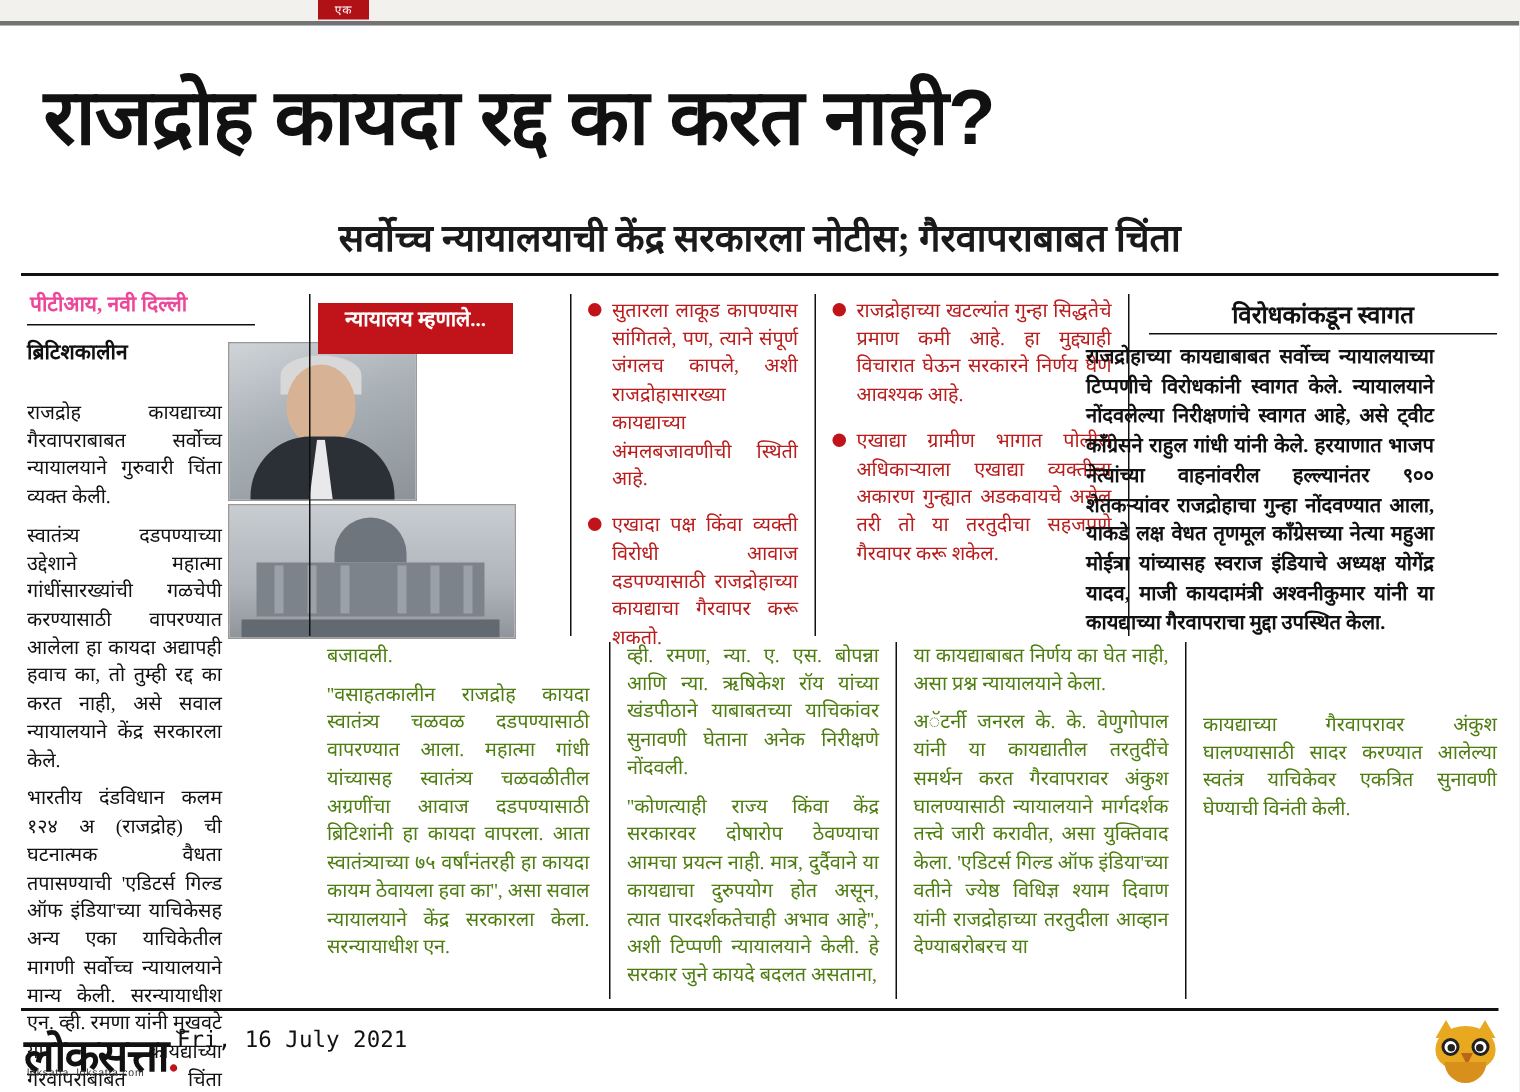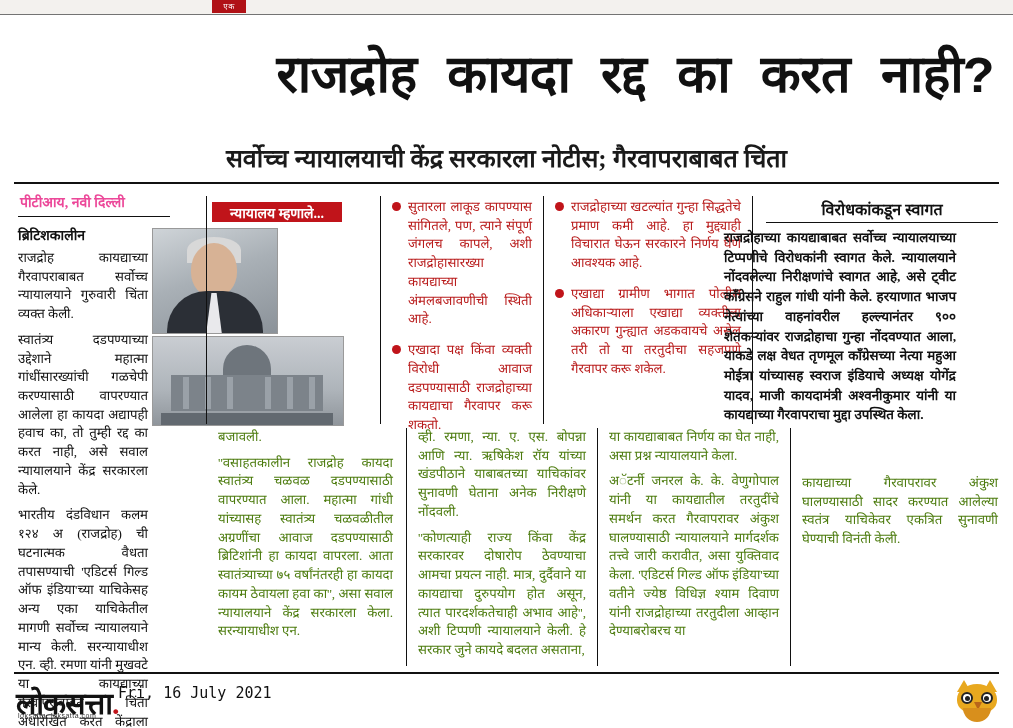"एक" .top-strip { border-bottom: 1px solid #737373 -> 3px solid #737373 }
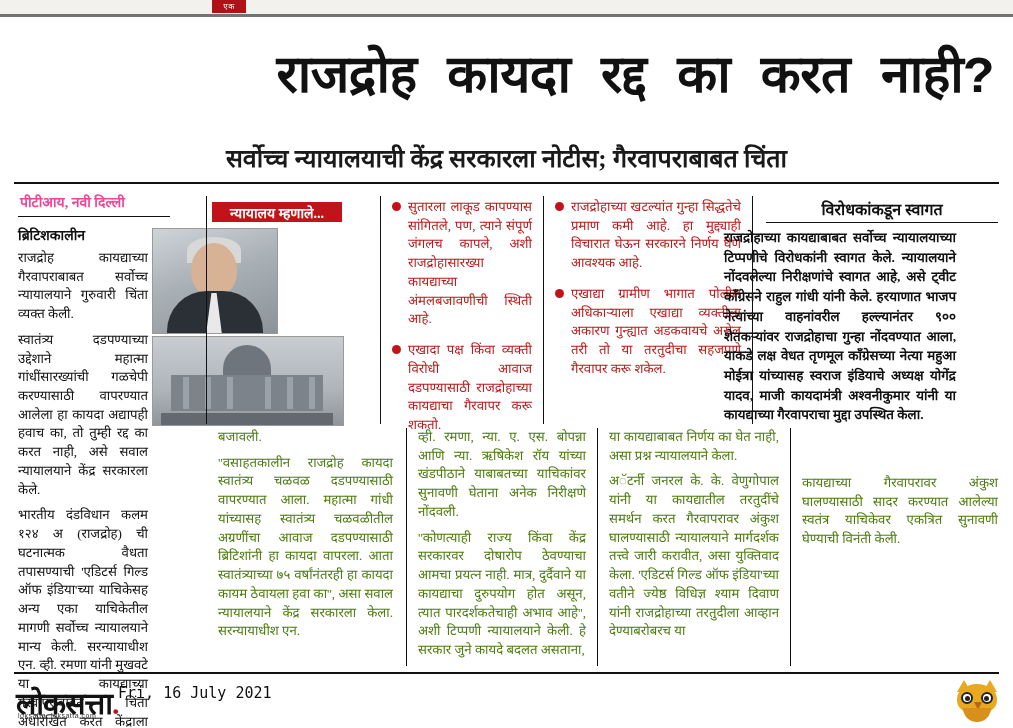"राजद्रोह कायदा रद्द का करत" .headline { font-family: Liberation Mono, monospace -> Liberation Sans, sans-serif; left: 9px -> 29px; text-align: right -> left }
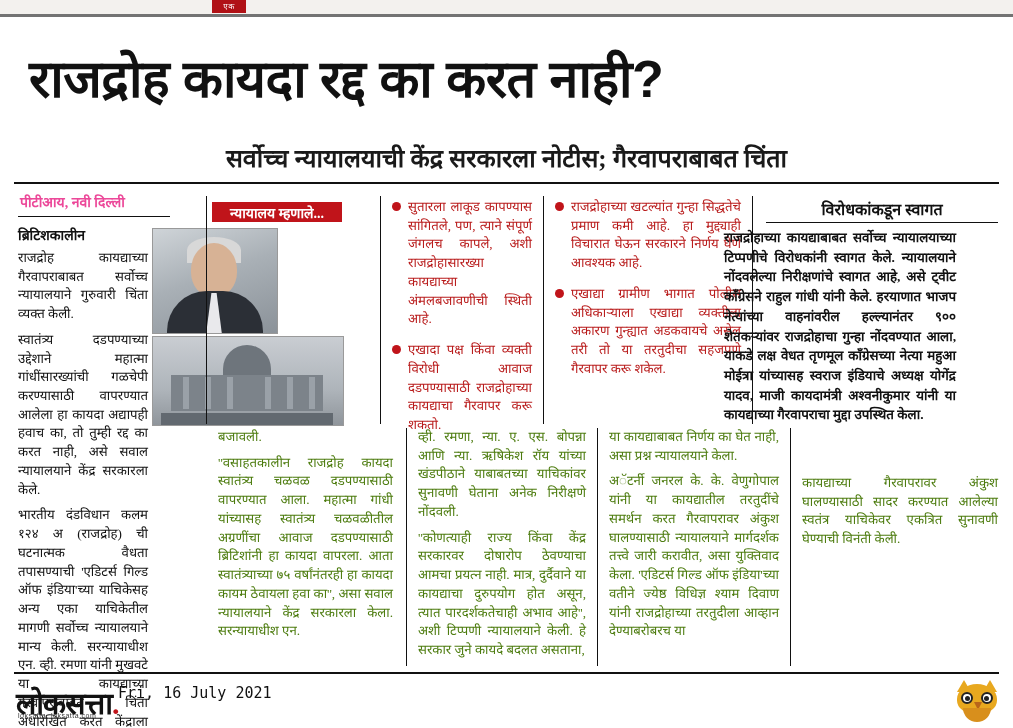"न्यायालय म्हणाले..." .red-label { height: 20px -> 34px }
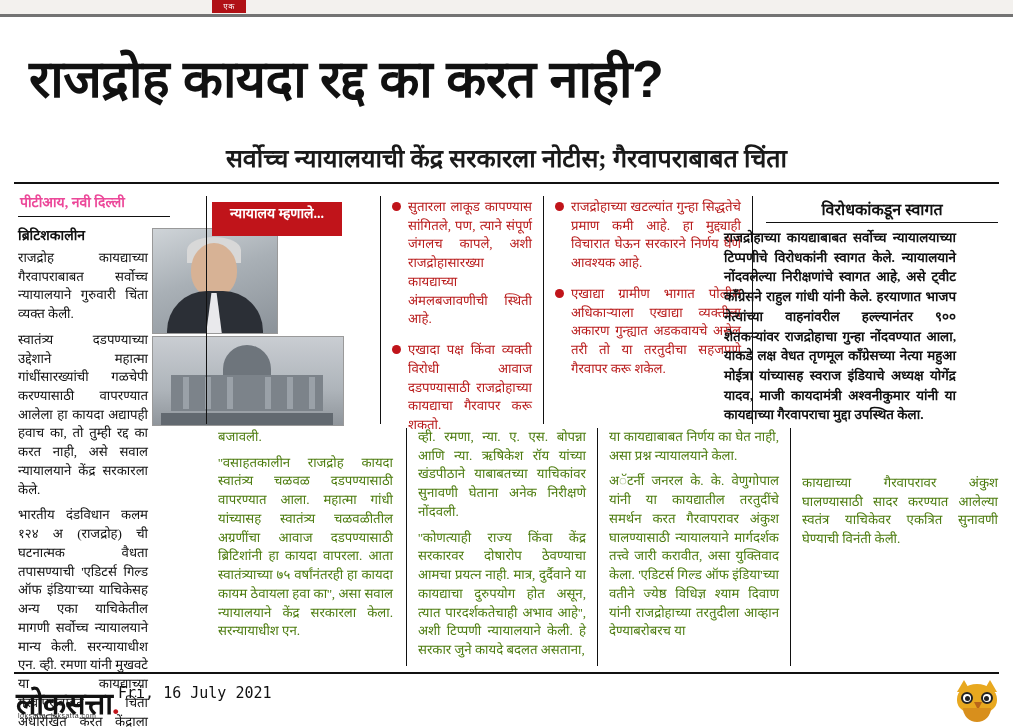"ब्रिटिशकालीन" .col1 .kicker { margin-bottom: 3px -> 20px }
